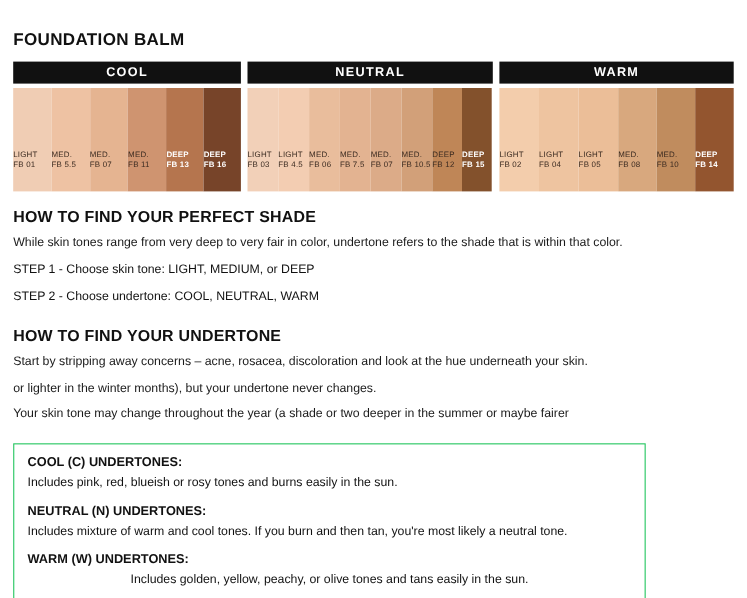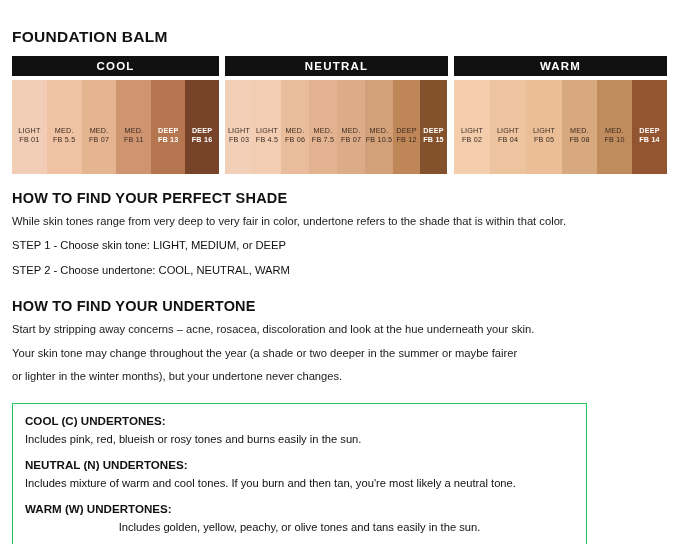"LIGHT" .swatch .lbl { bottom: 30px -> 20px; text-align: center -> left }
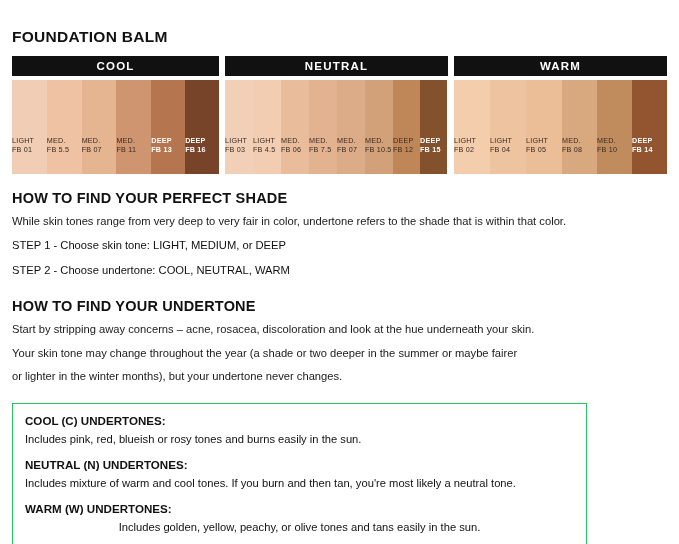"Your skin tone may change" p.line { order: before "or lighter in the winter" -> after "or lighter in the winter" }
